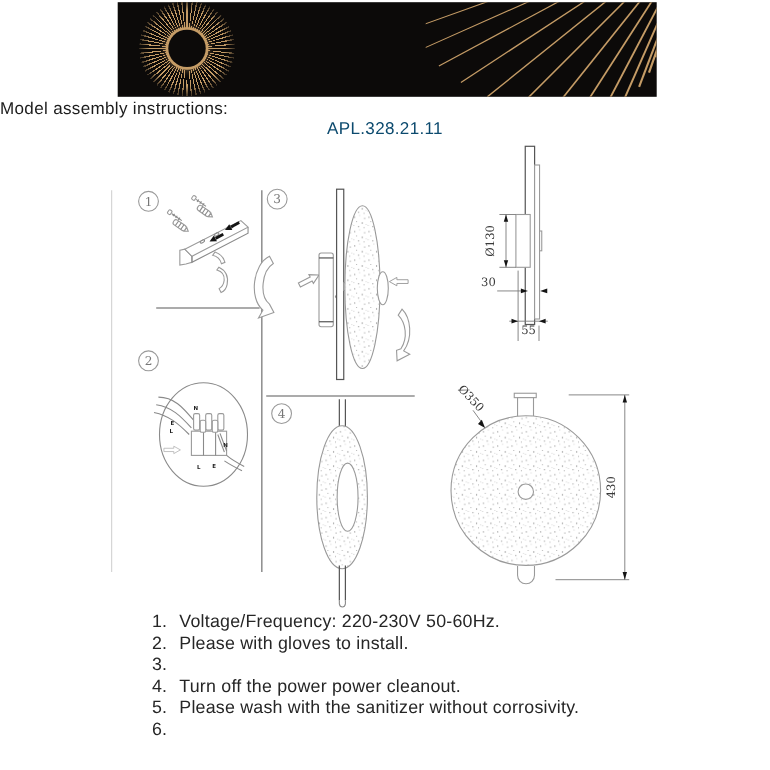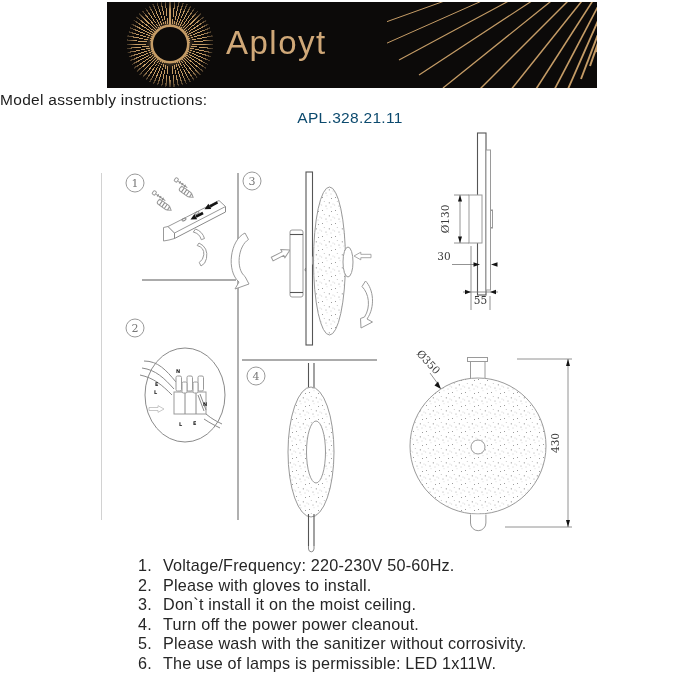"Aployt" div.brand { html: <div>Aployt</div> -> none }
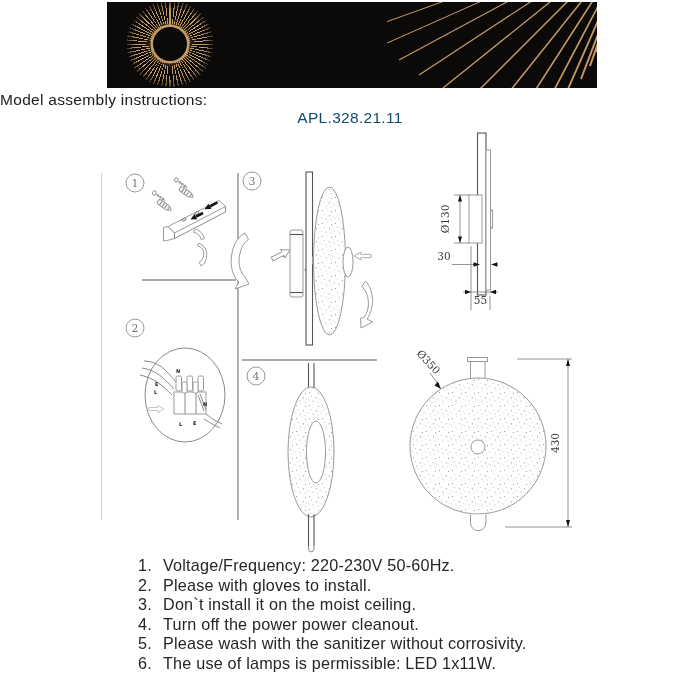"Don`t install it on the" span.txt { html: <span>Don`t install it on the moist ceiling.</span> -> none }
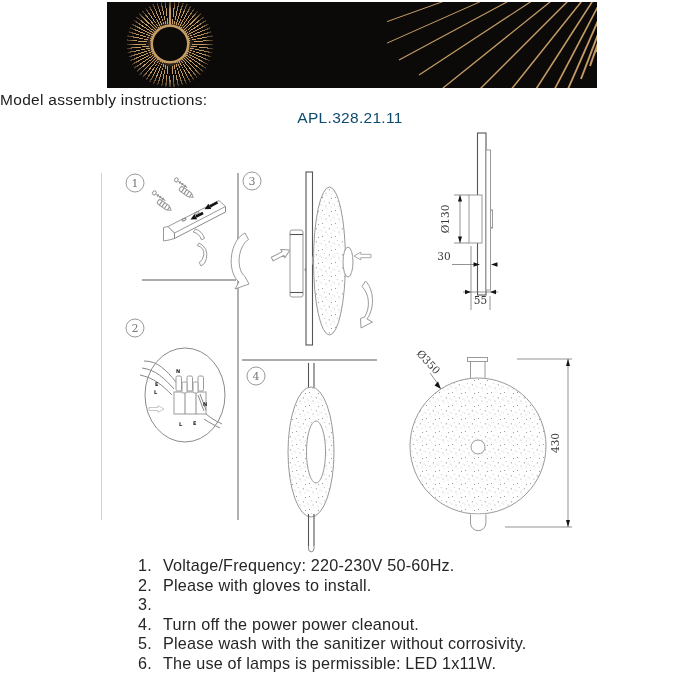"The use of lamps is" span.txt { html: <span>The use of lamps is permissible: LED 1x11W.</span> -> none }
